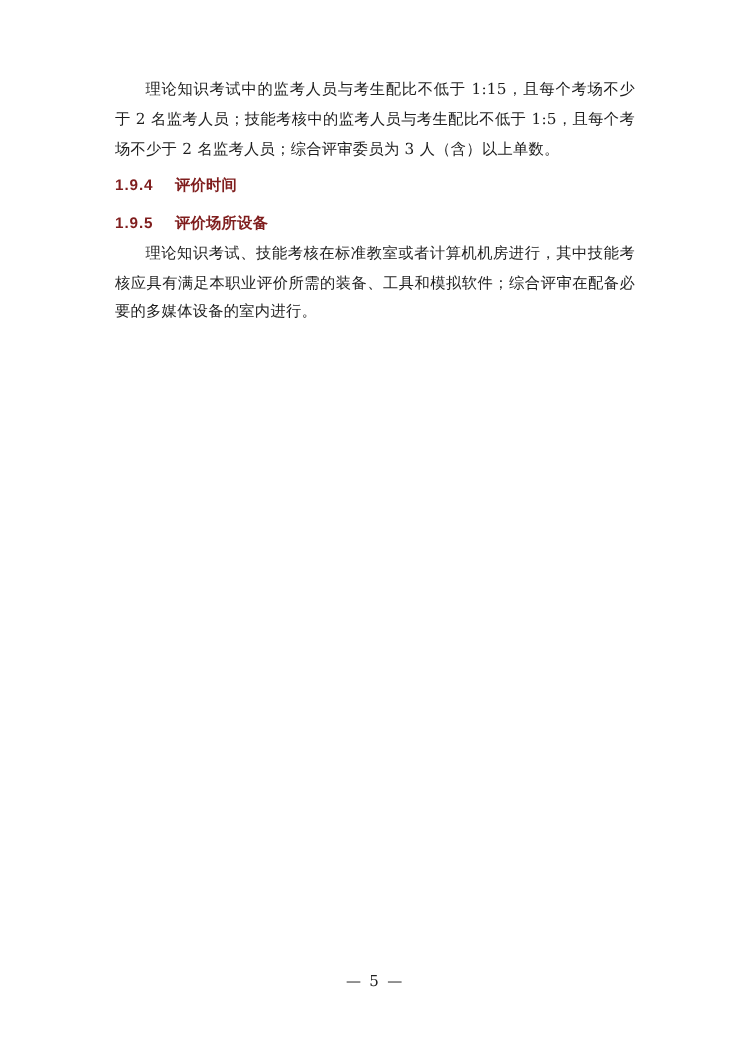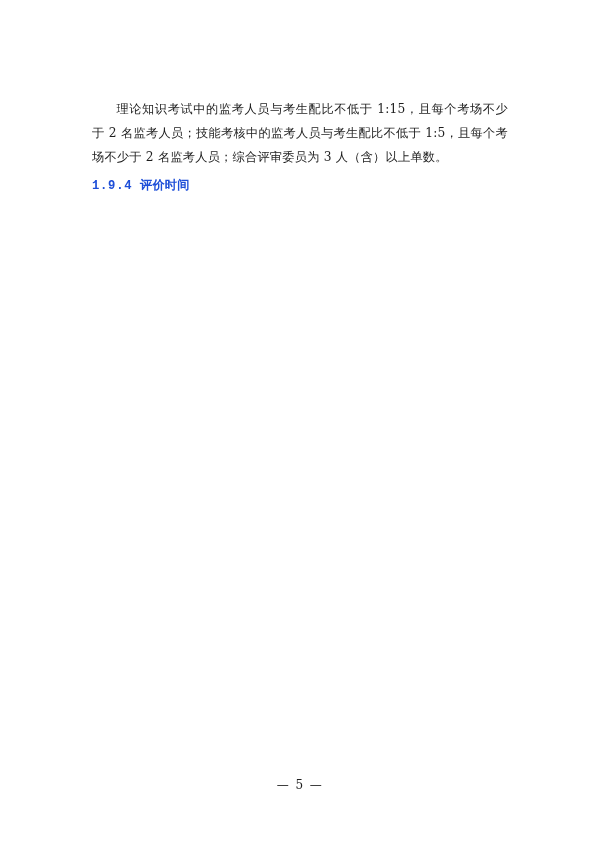"理论知识考试中的监考人员与考生配比不低于 1:15，且每个考场不少于 2" .doc-body { margin-top: 38px -> none }
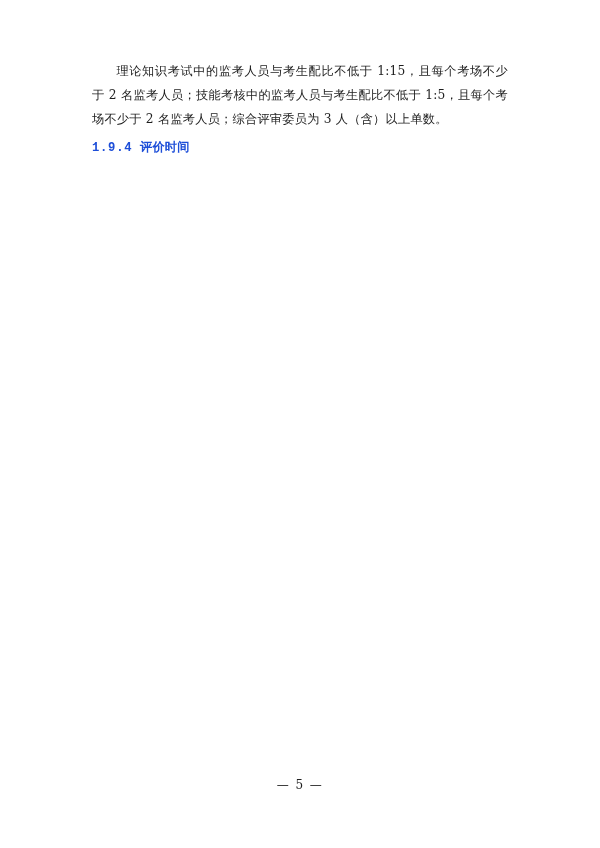"1.9.4 评价时间" .heading { color: #1d4ed8 -> #7f1d1d; font-family: Liberation Mono, monospace -> Liberation Sans, sans-serif }
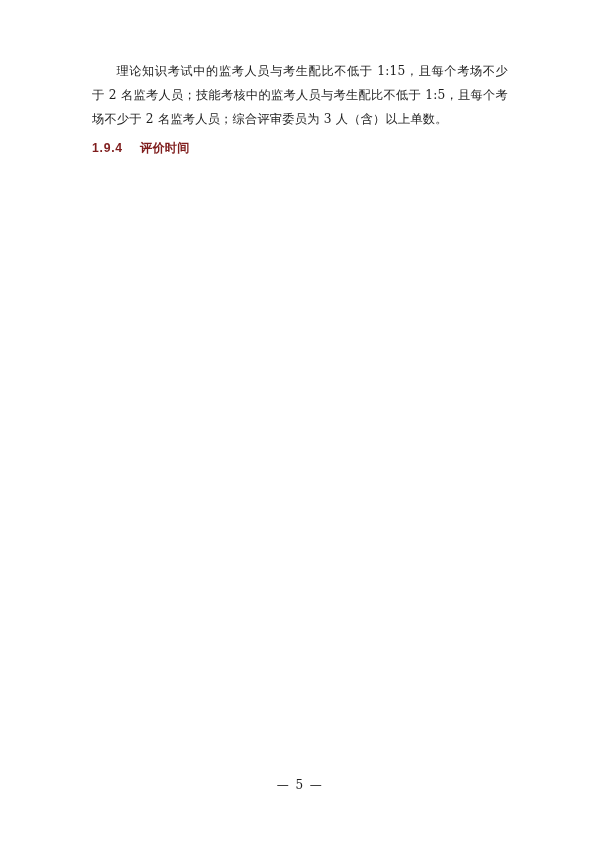"1.9.5 评价场所设备" div.heading { html: none -> <div> <span>1.9.5</span><span>评价场所设备</span> </div> }
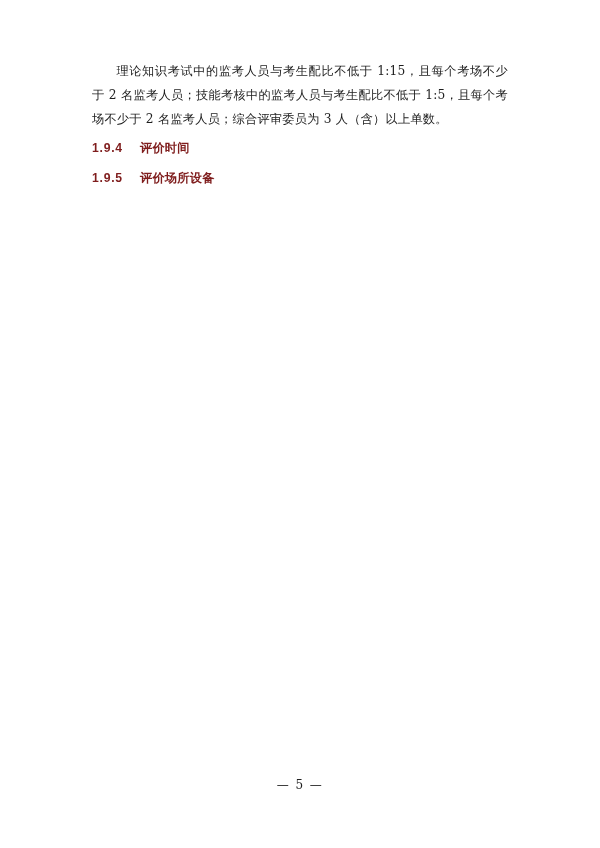"理论知识考试、技能考核在标准教室或者计算机机房进行，其中技能考核应具有满足本职业" p.para { html: none -> <p>理论知识考试、技能考核在标准教室或者计算机机房进行，其中技能考核应具有满足本职业评价所需的装备、工具和模拟软件；综合评审在配备必要的多媒体设备的室内进行。</p> }
